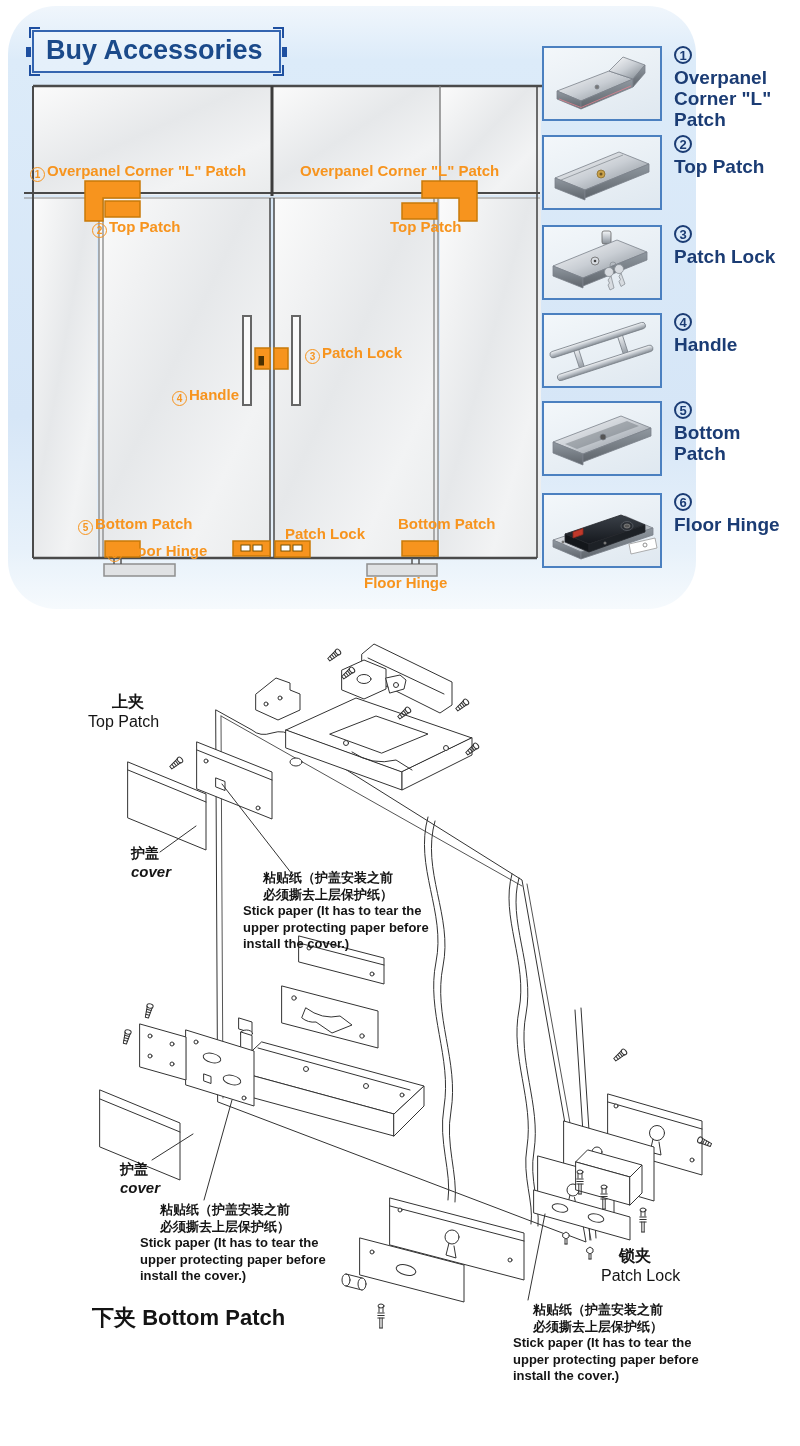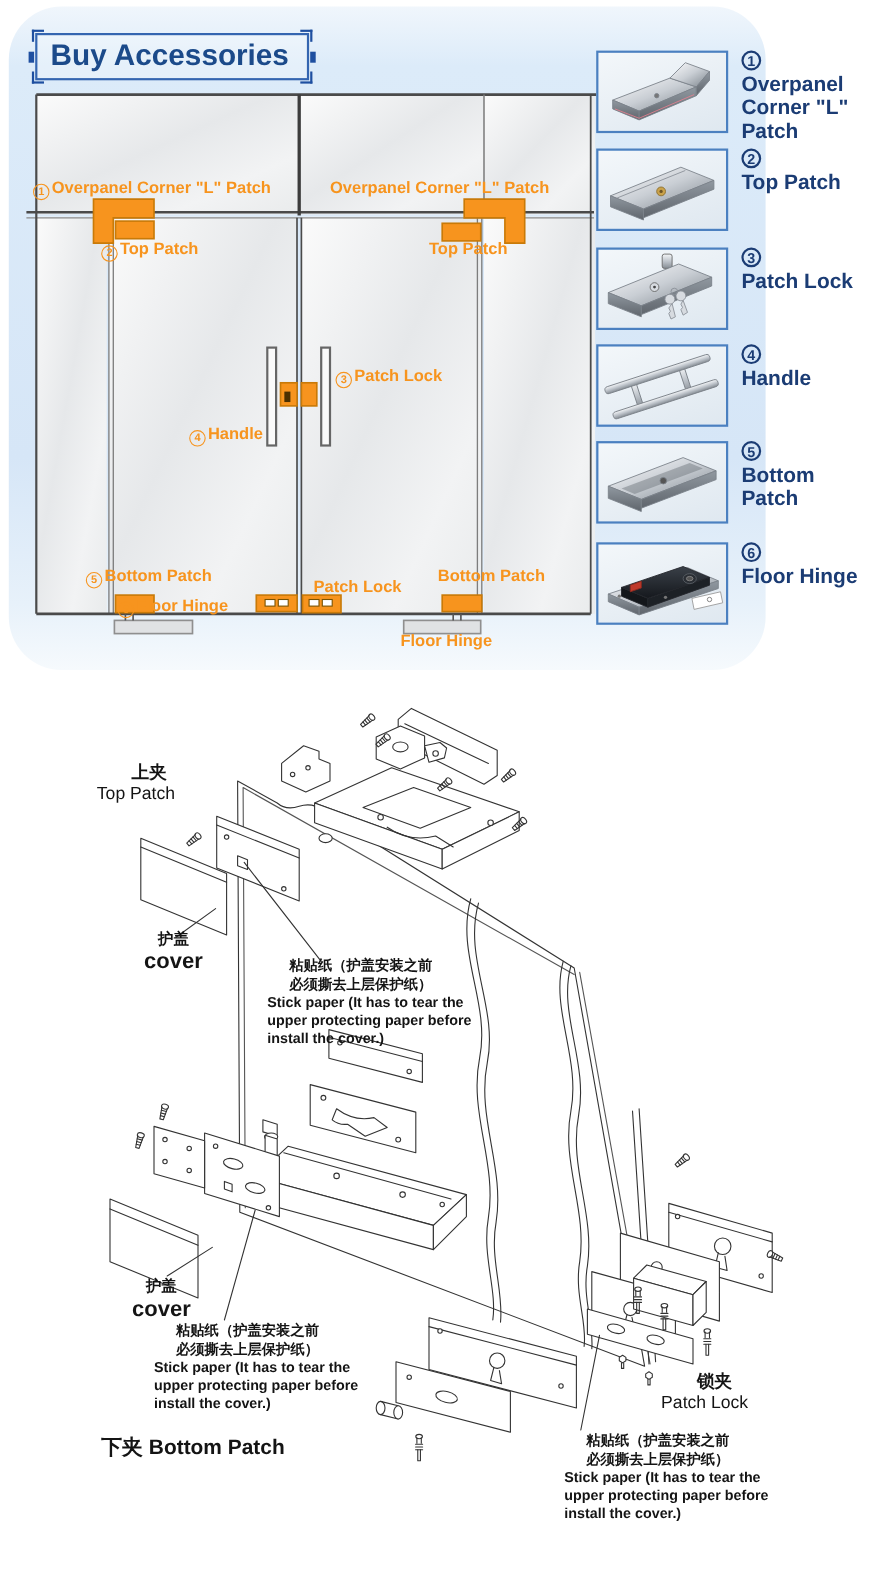"3 Patch Lock" div.dlabel { top: 327px -> 338px }
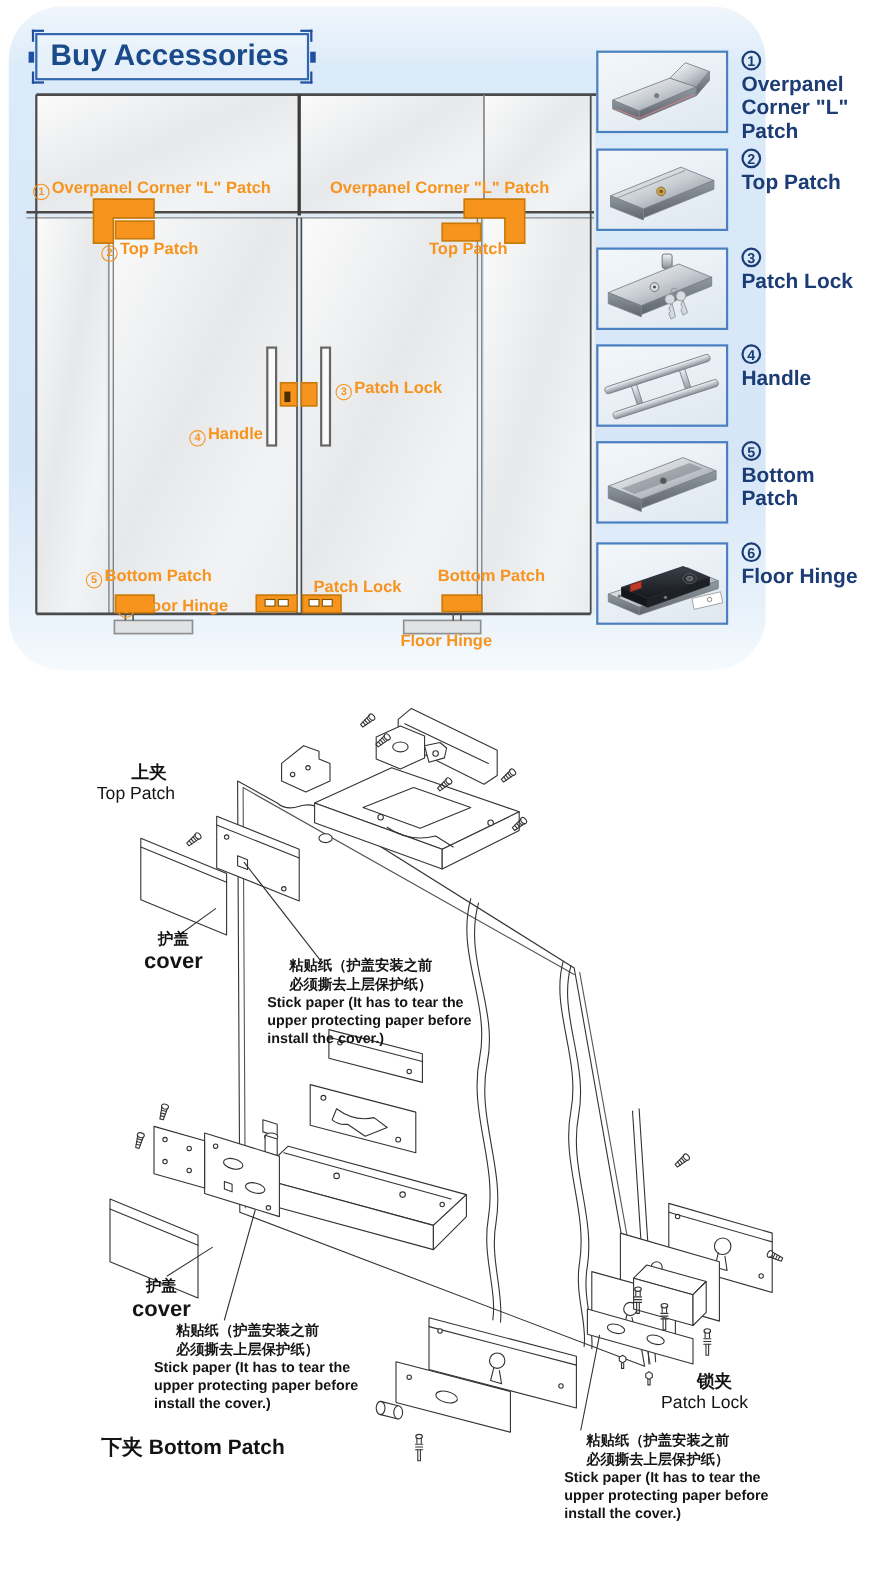"上夹" .big-zh { text-align: center -> none }
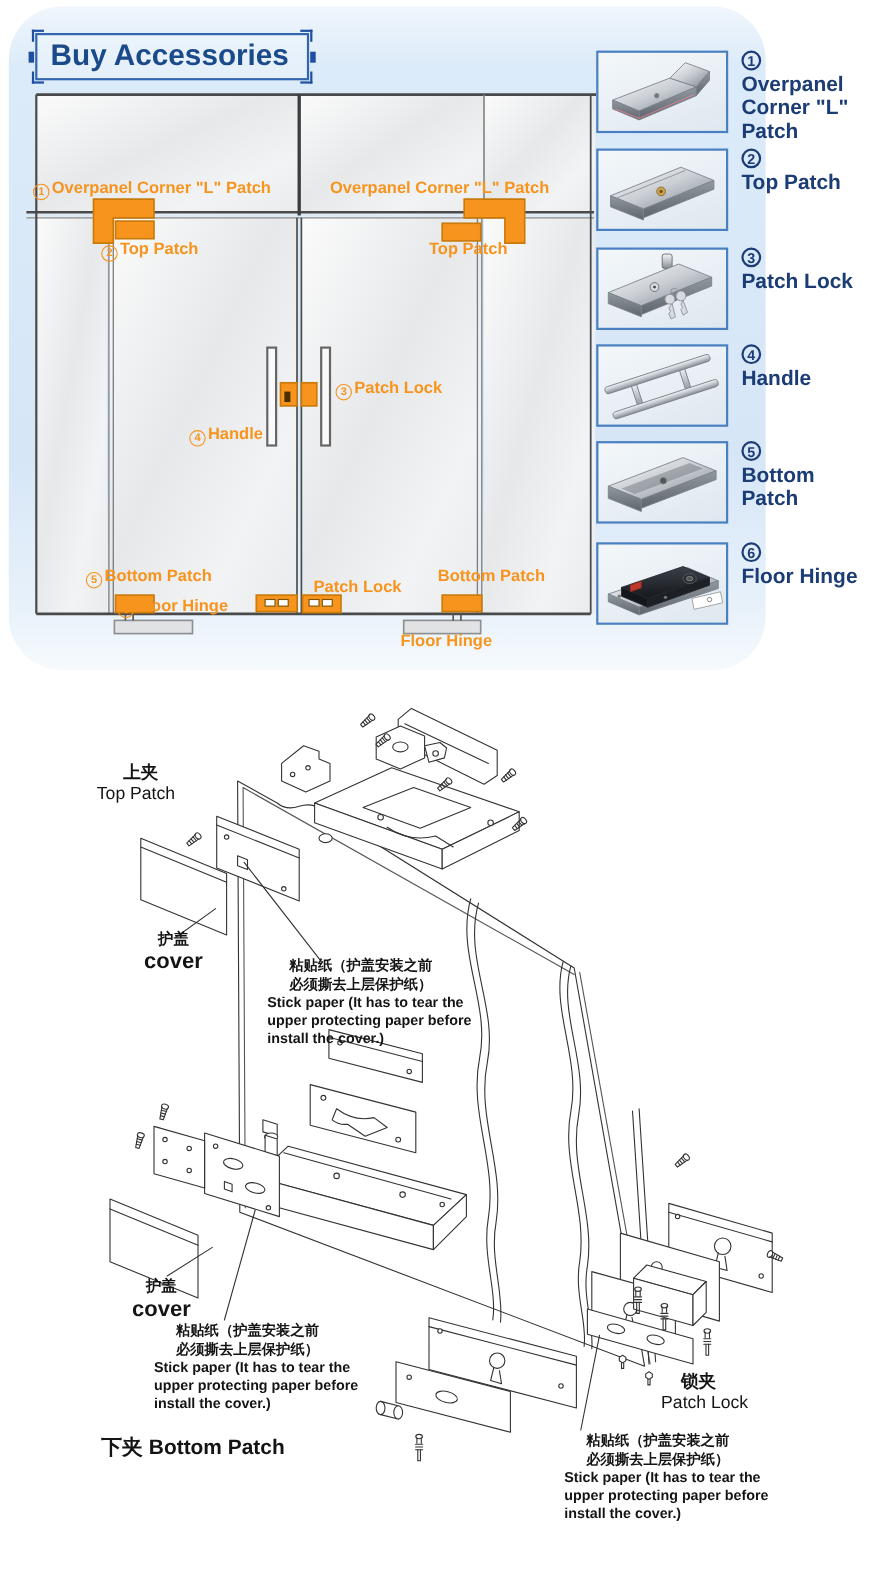"护盖" .cov-zh { text-align: center -> none }
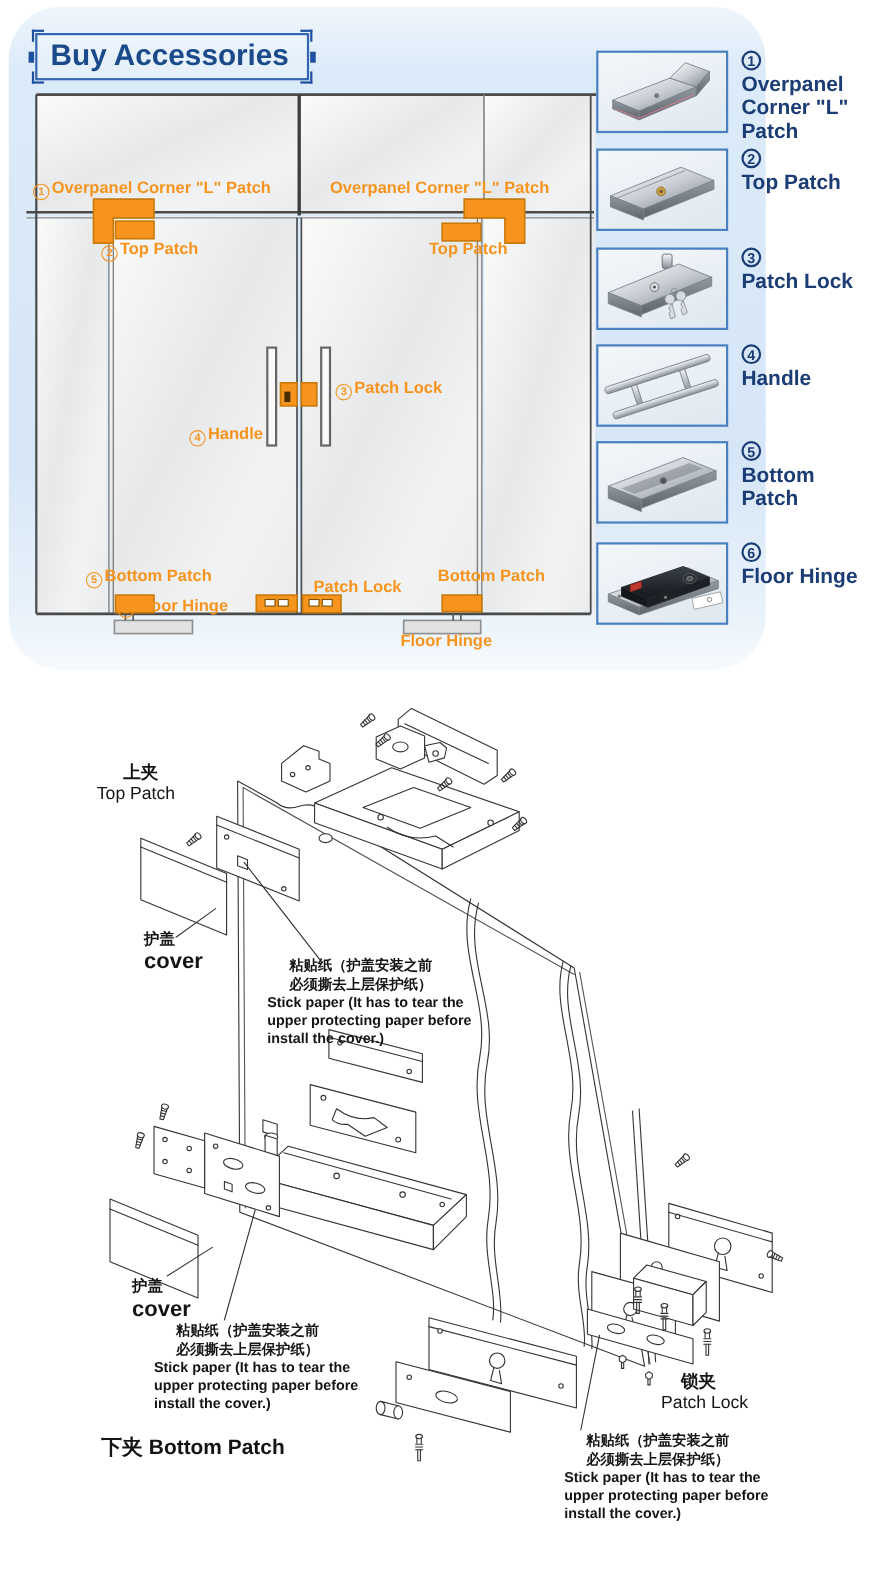"cover" .cov-en { font-size: 20px -> 15px; font-style: none -> italic }
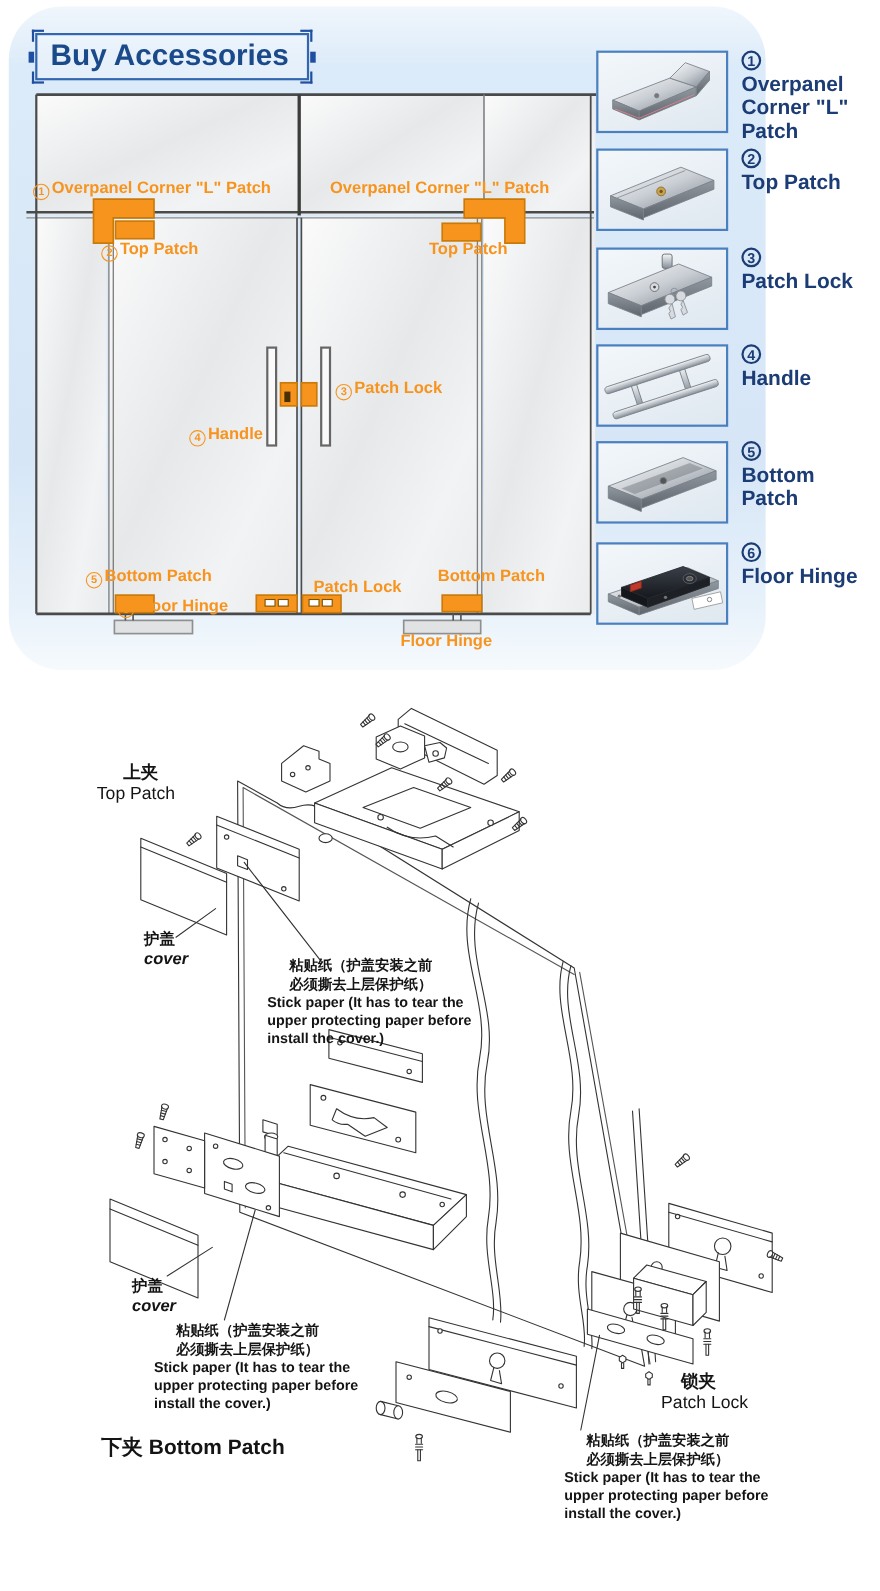"下夹 Bottom Patch" div.xlabel { font-size: 19px -> 22px }
